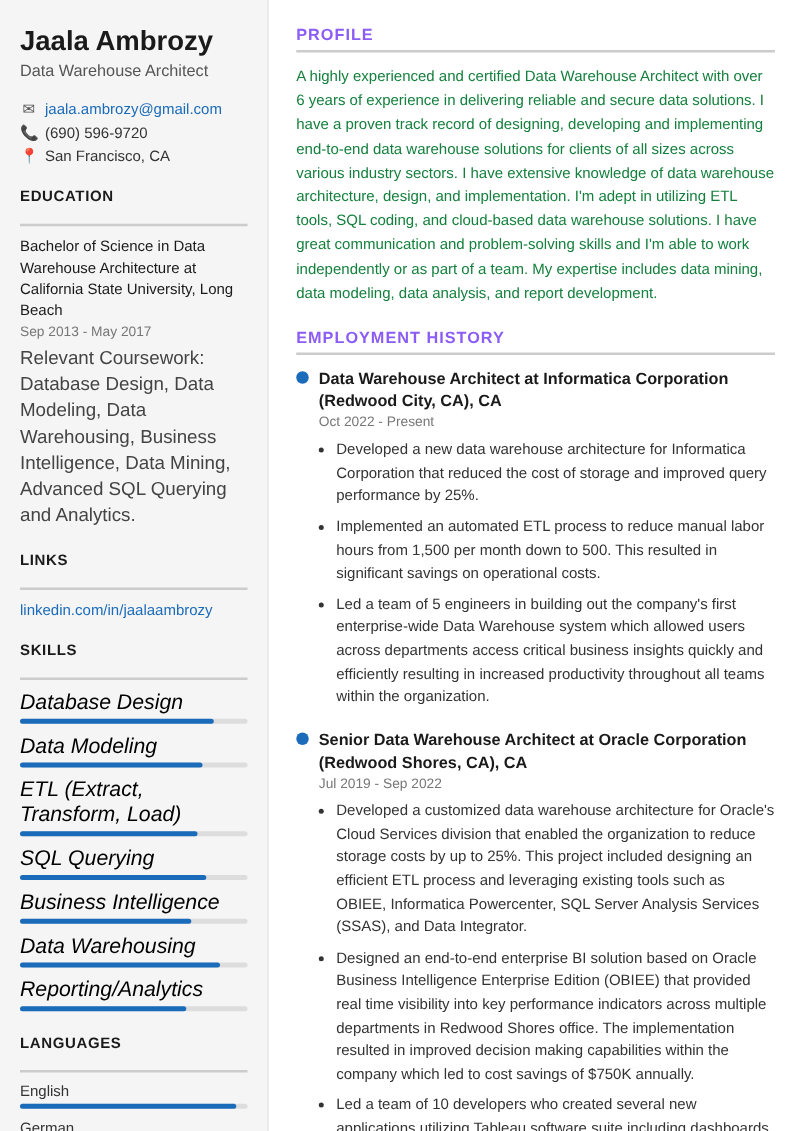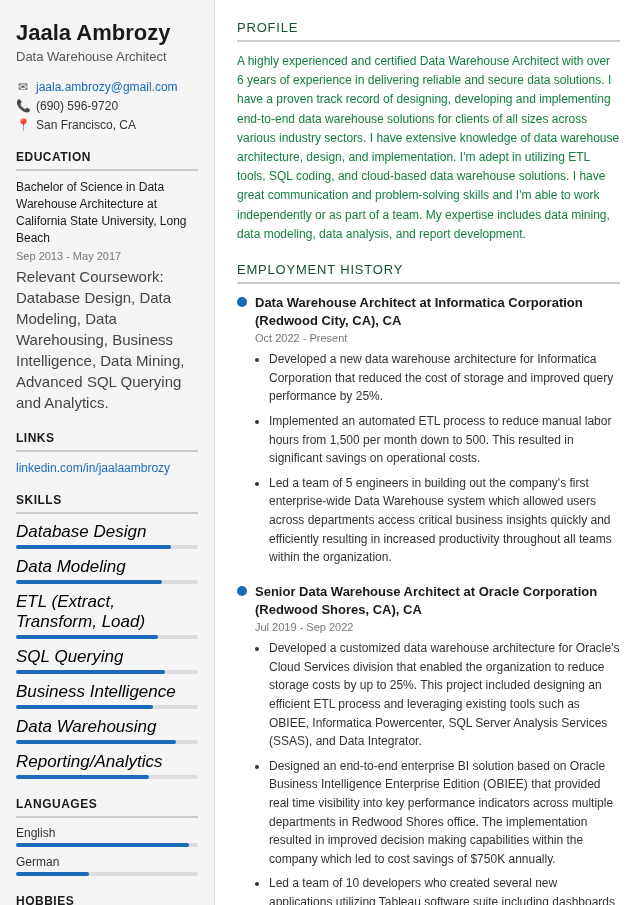"PROFILE" .main-section-title { color: #14532d -> #8b5cf6; font-weight: normal -> bold }
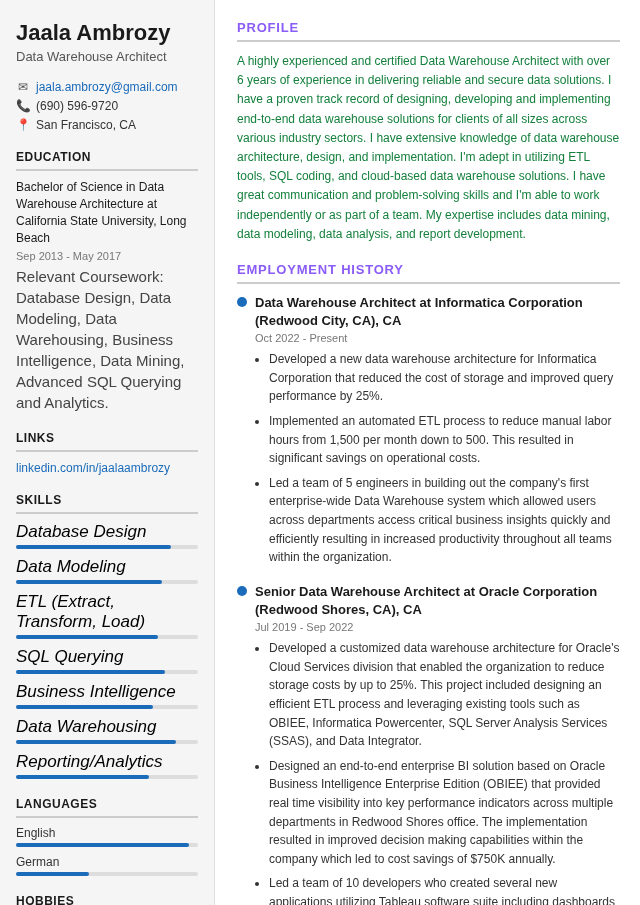"EDUCATION" .section-title { padding-bottom: 5px -> 15px }
